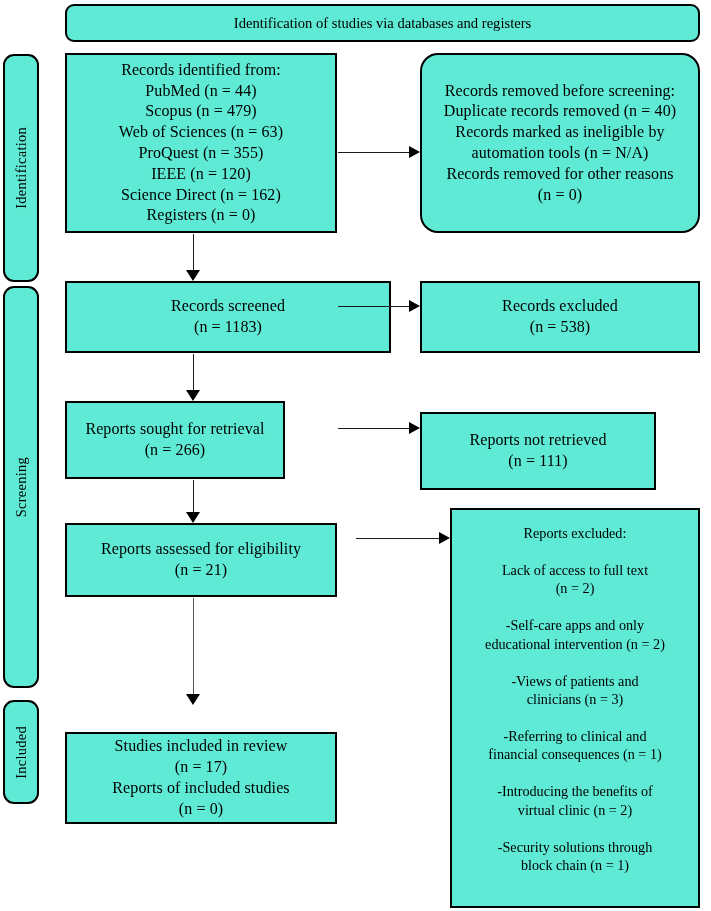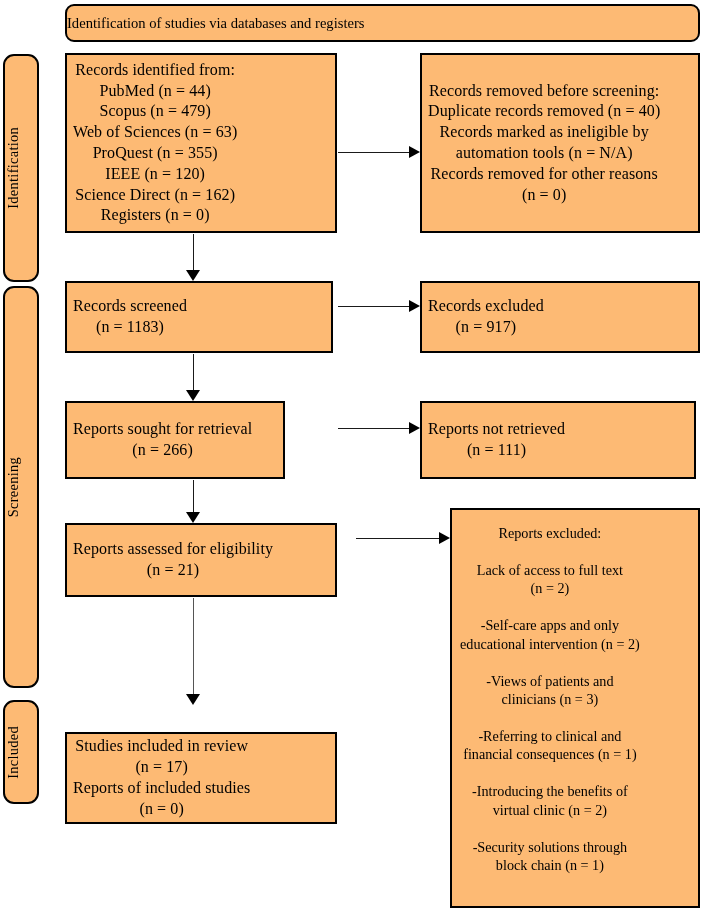"Identification of studies via databases" .node { background: #fdba74 -> #5eead4; justify-content: flex-start -> center }
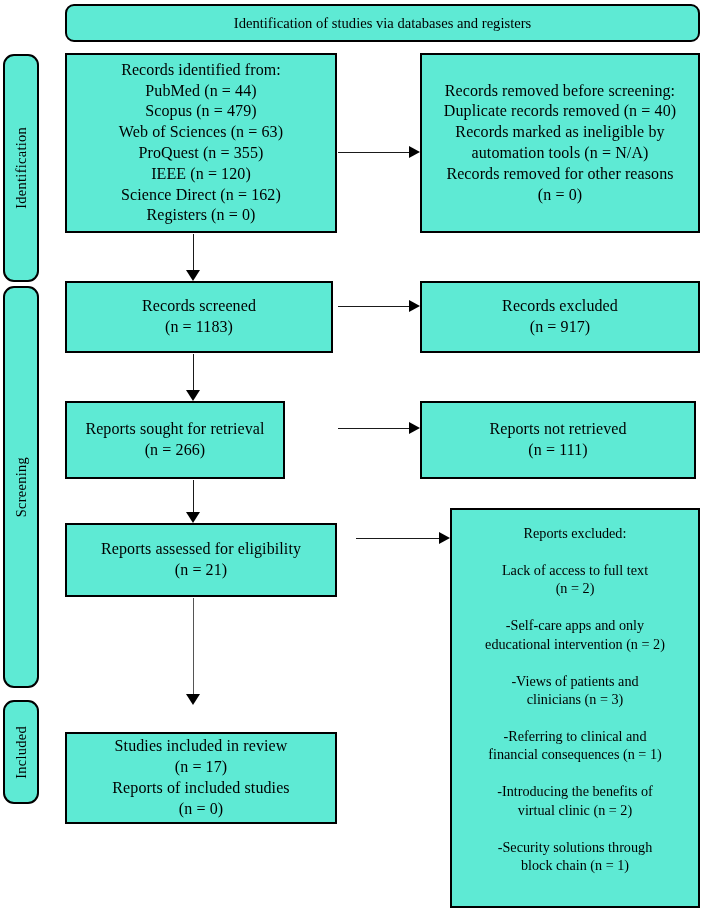"Records removed before screening:" div.node { border-radius: none -> 18px }
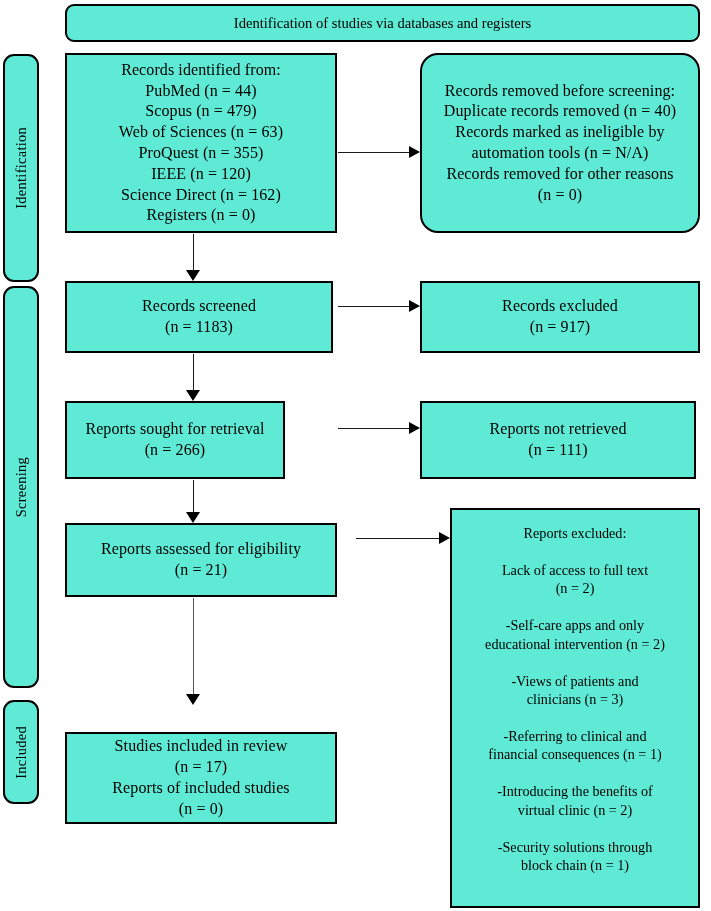"Records screened" div.node { width: 268px -> 326px }
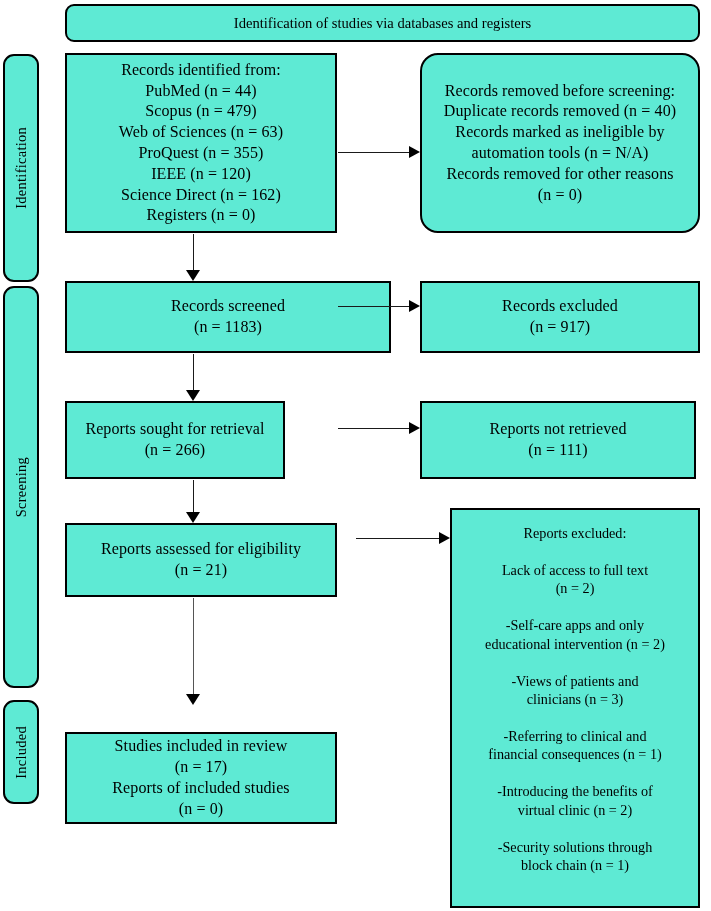"Records excluded" div.box-text { text: 917 -> 538 }
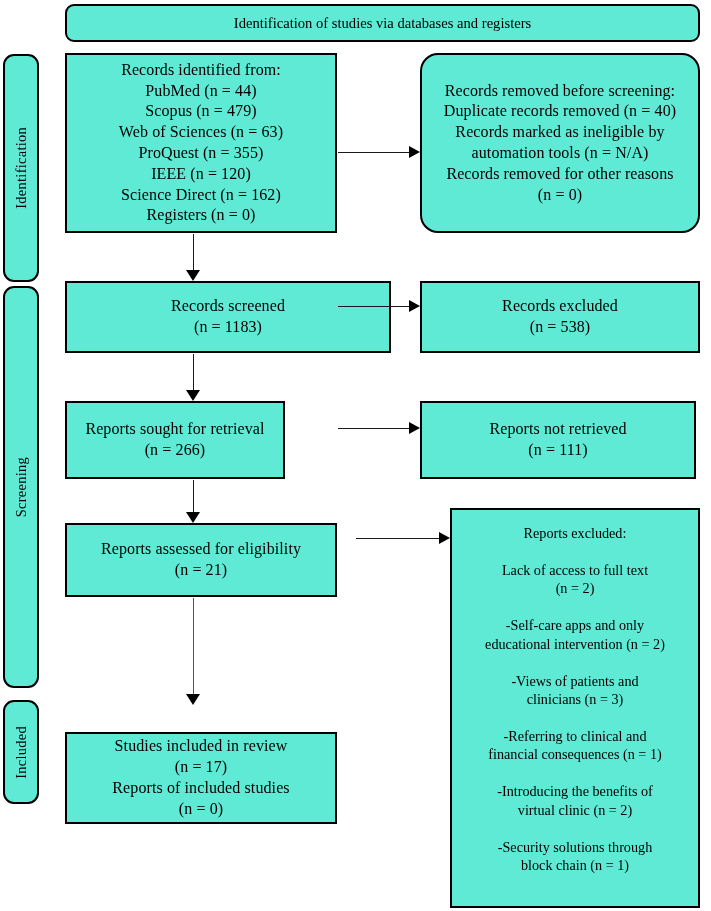"Reports not retrieved" div.node { top: 401px -> 412px; width: 276px -> 236px }
